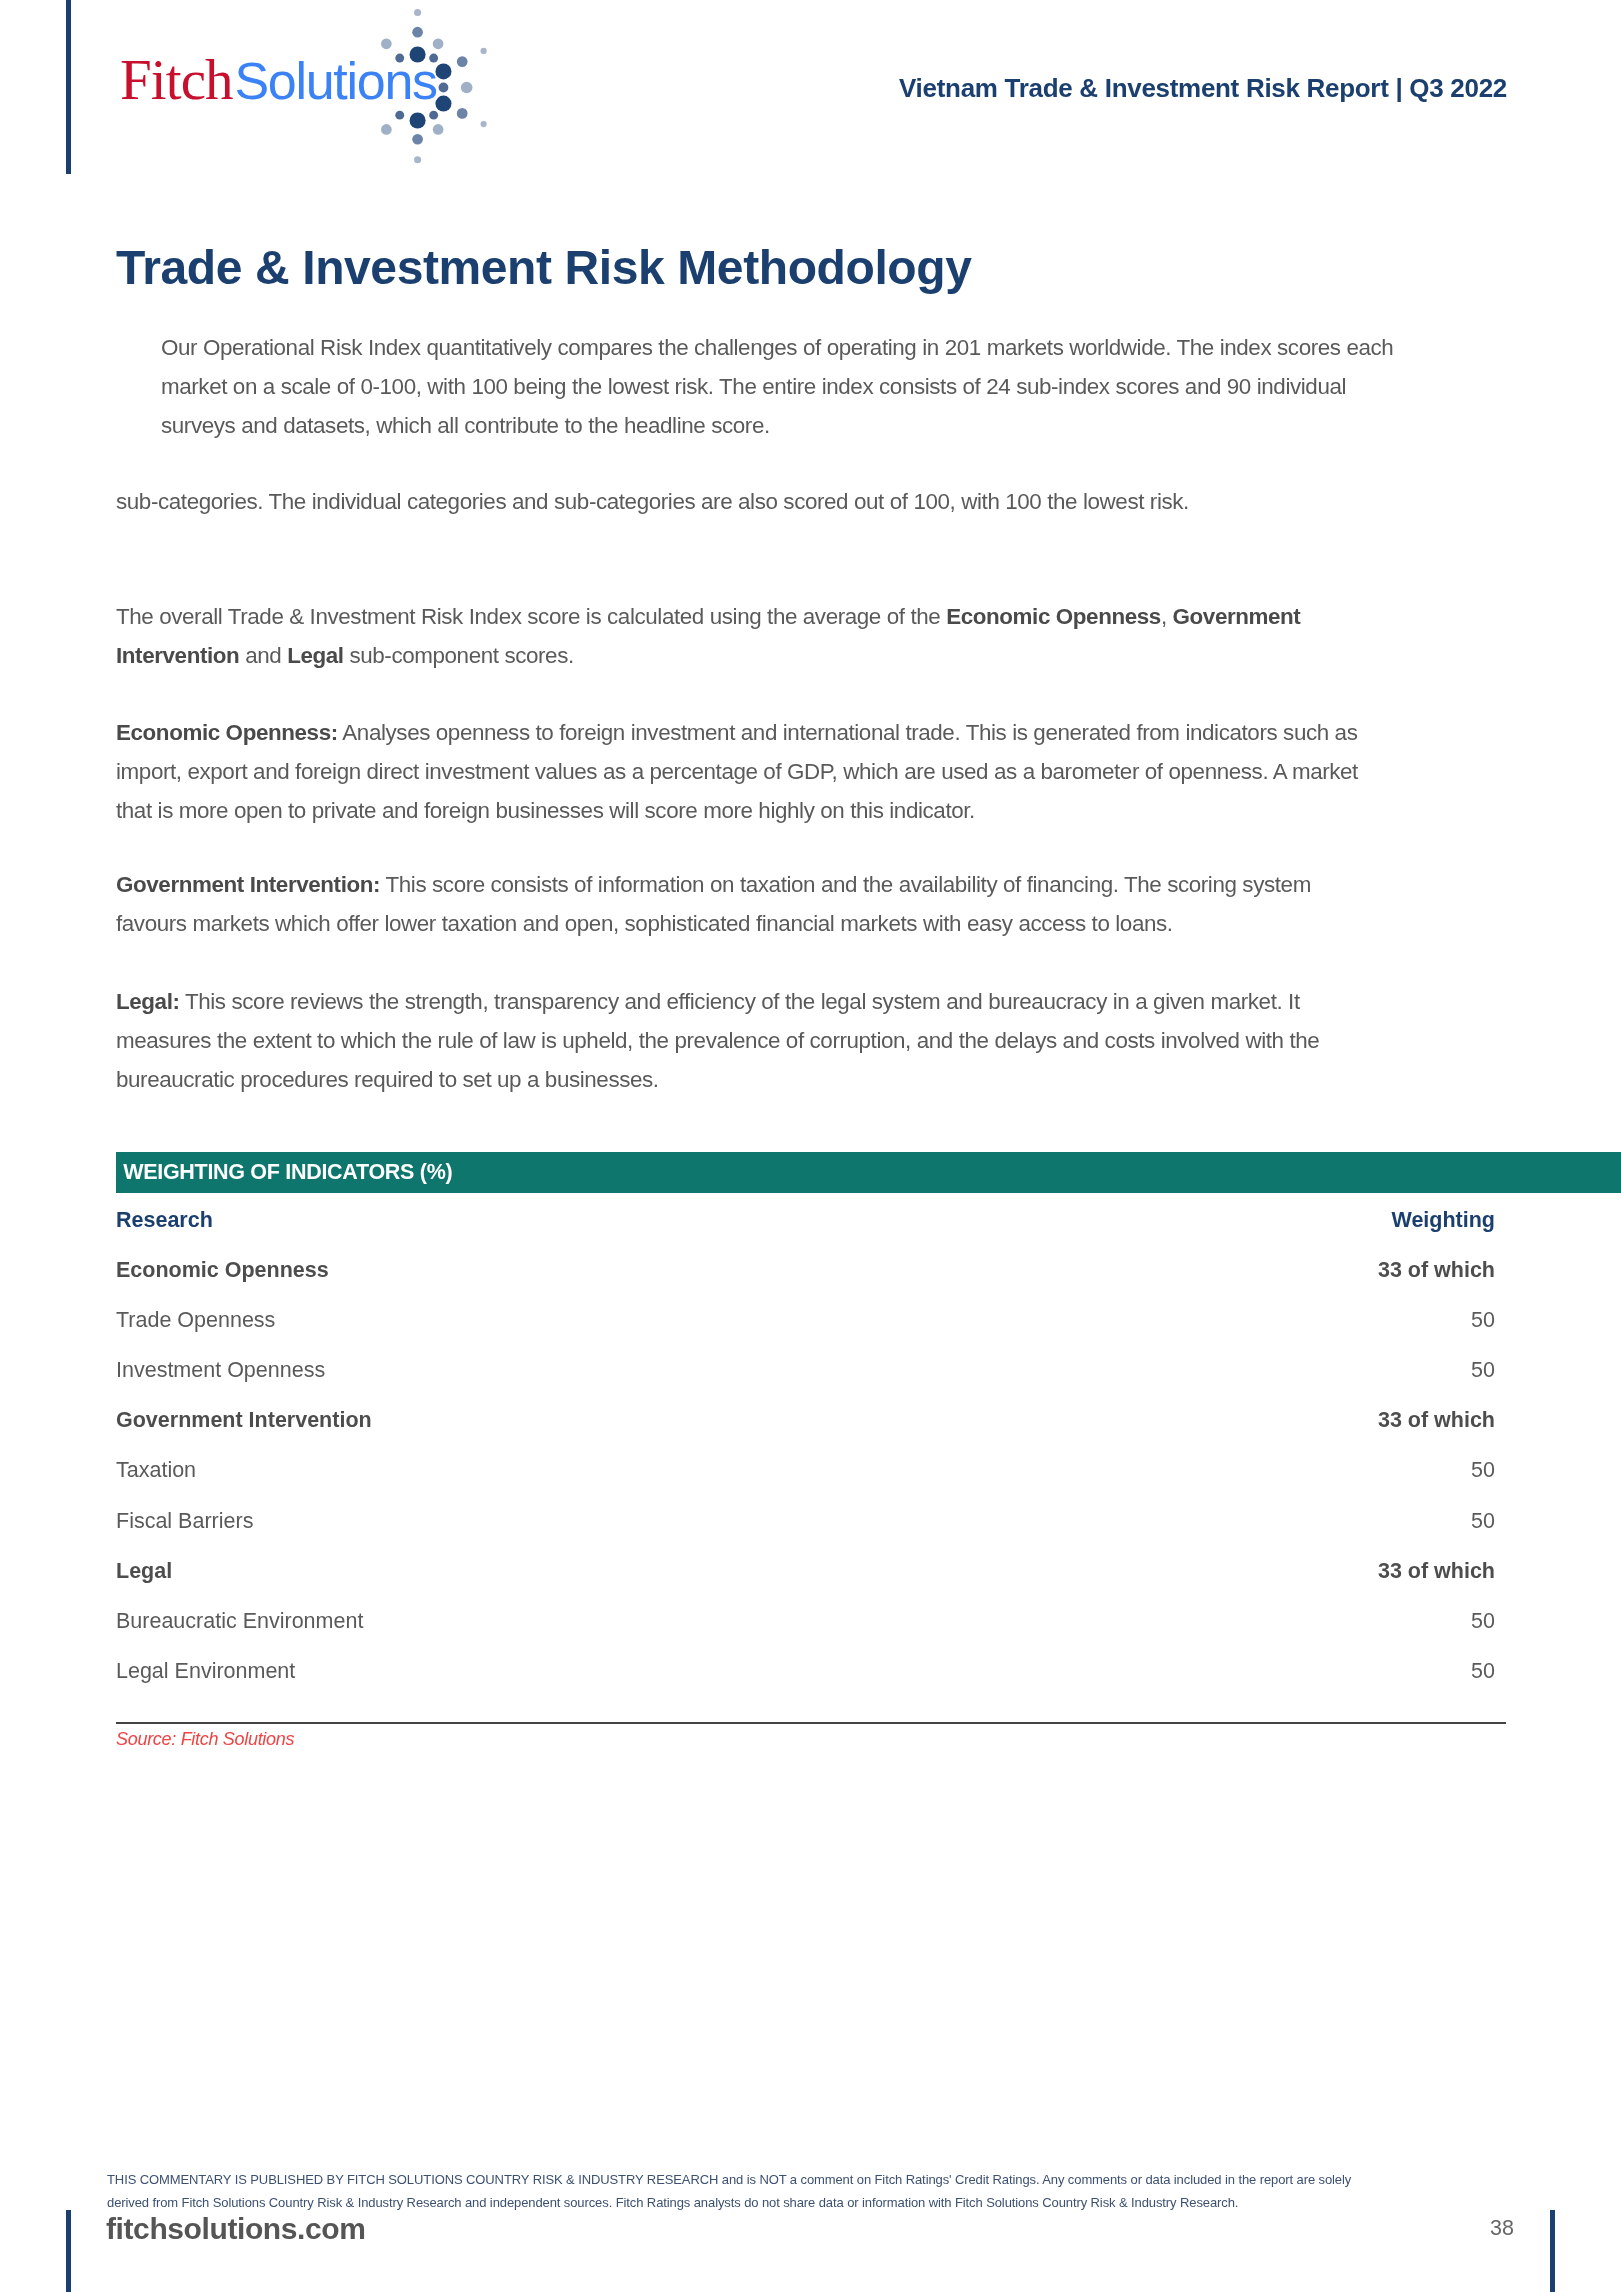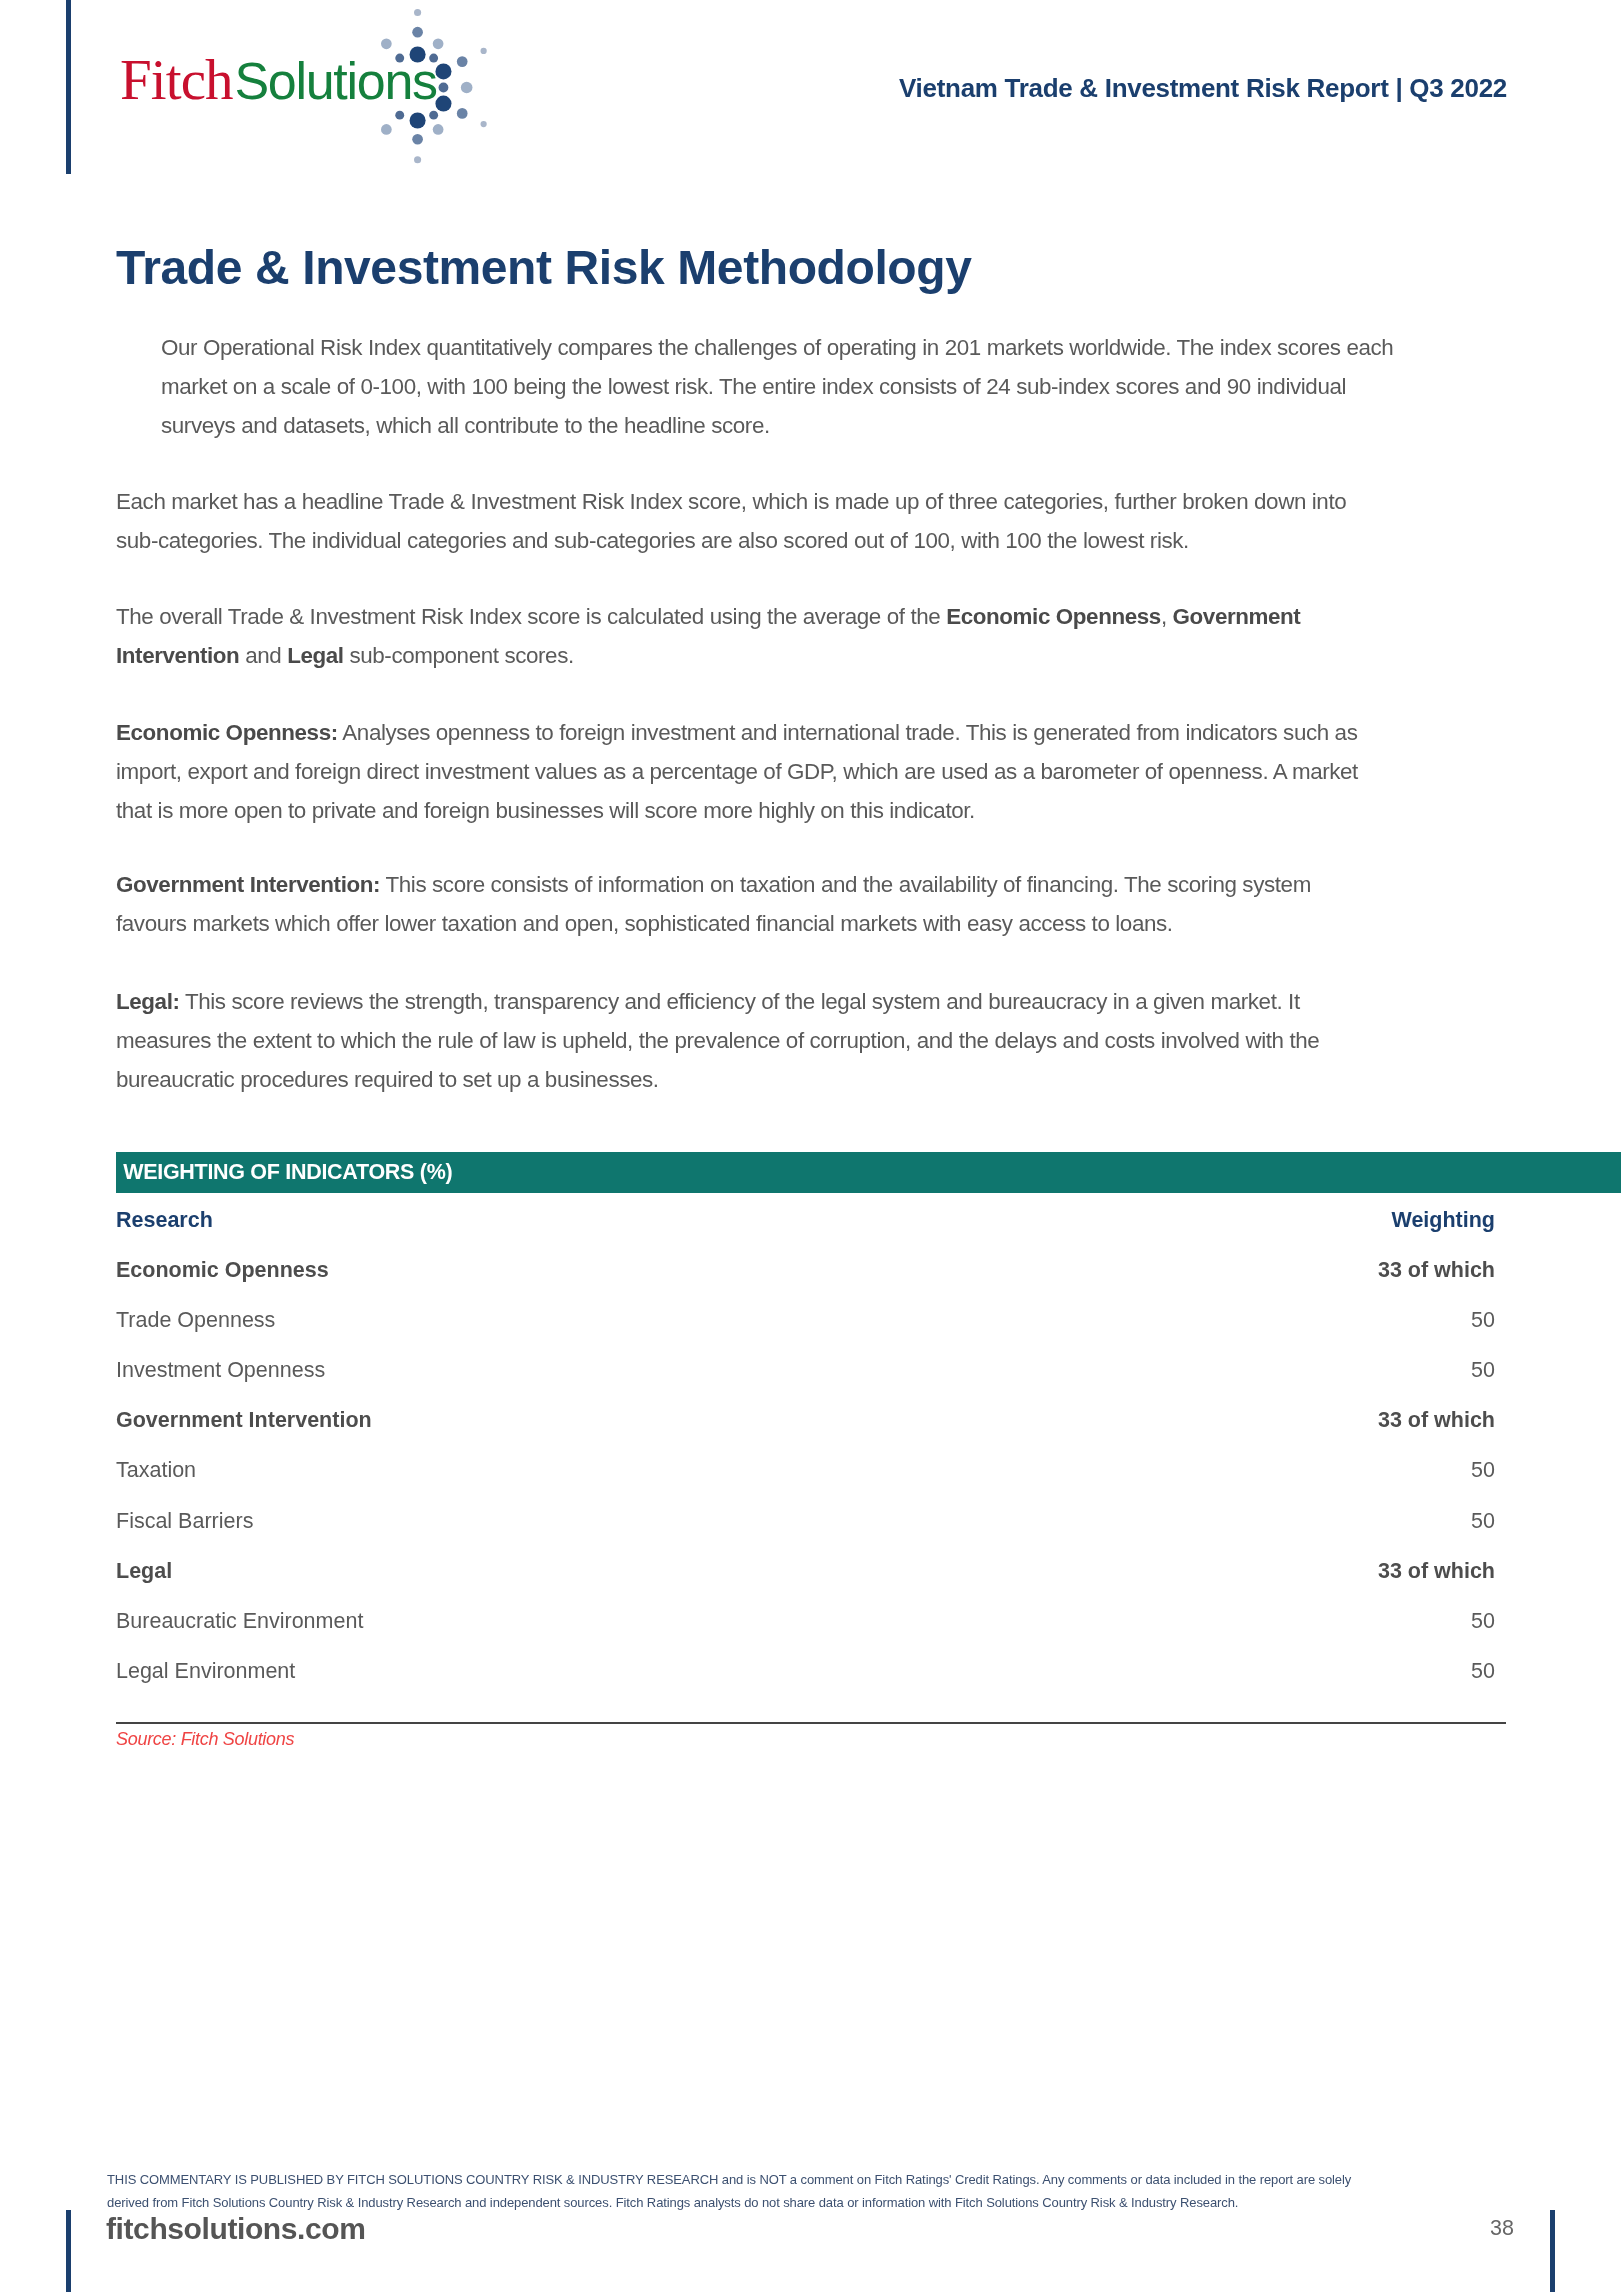"Solutions" .logo-solutions { color: #15803d -> #3b82f6 }
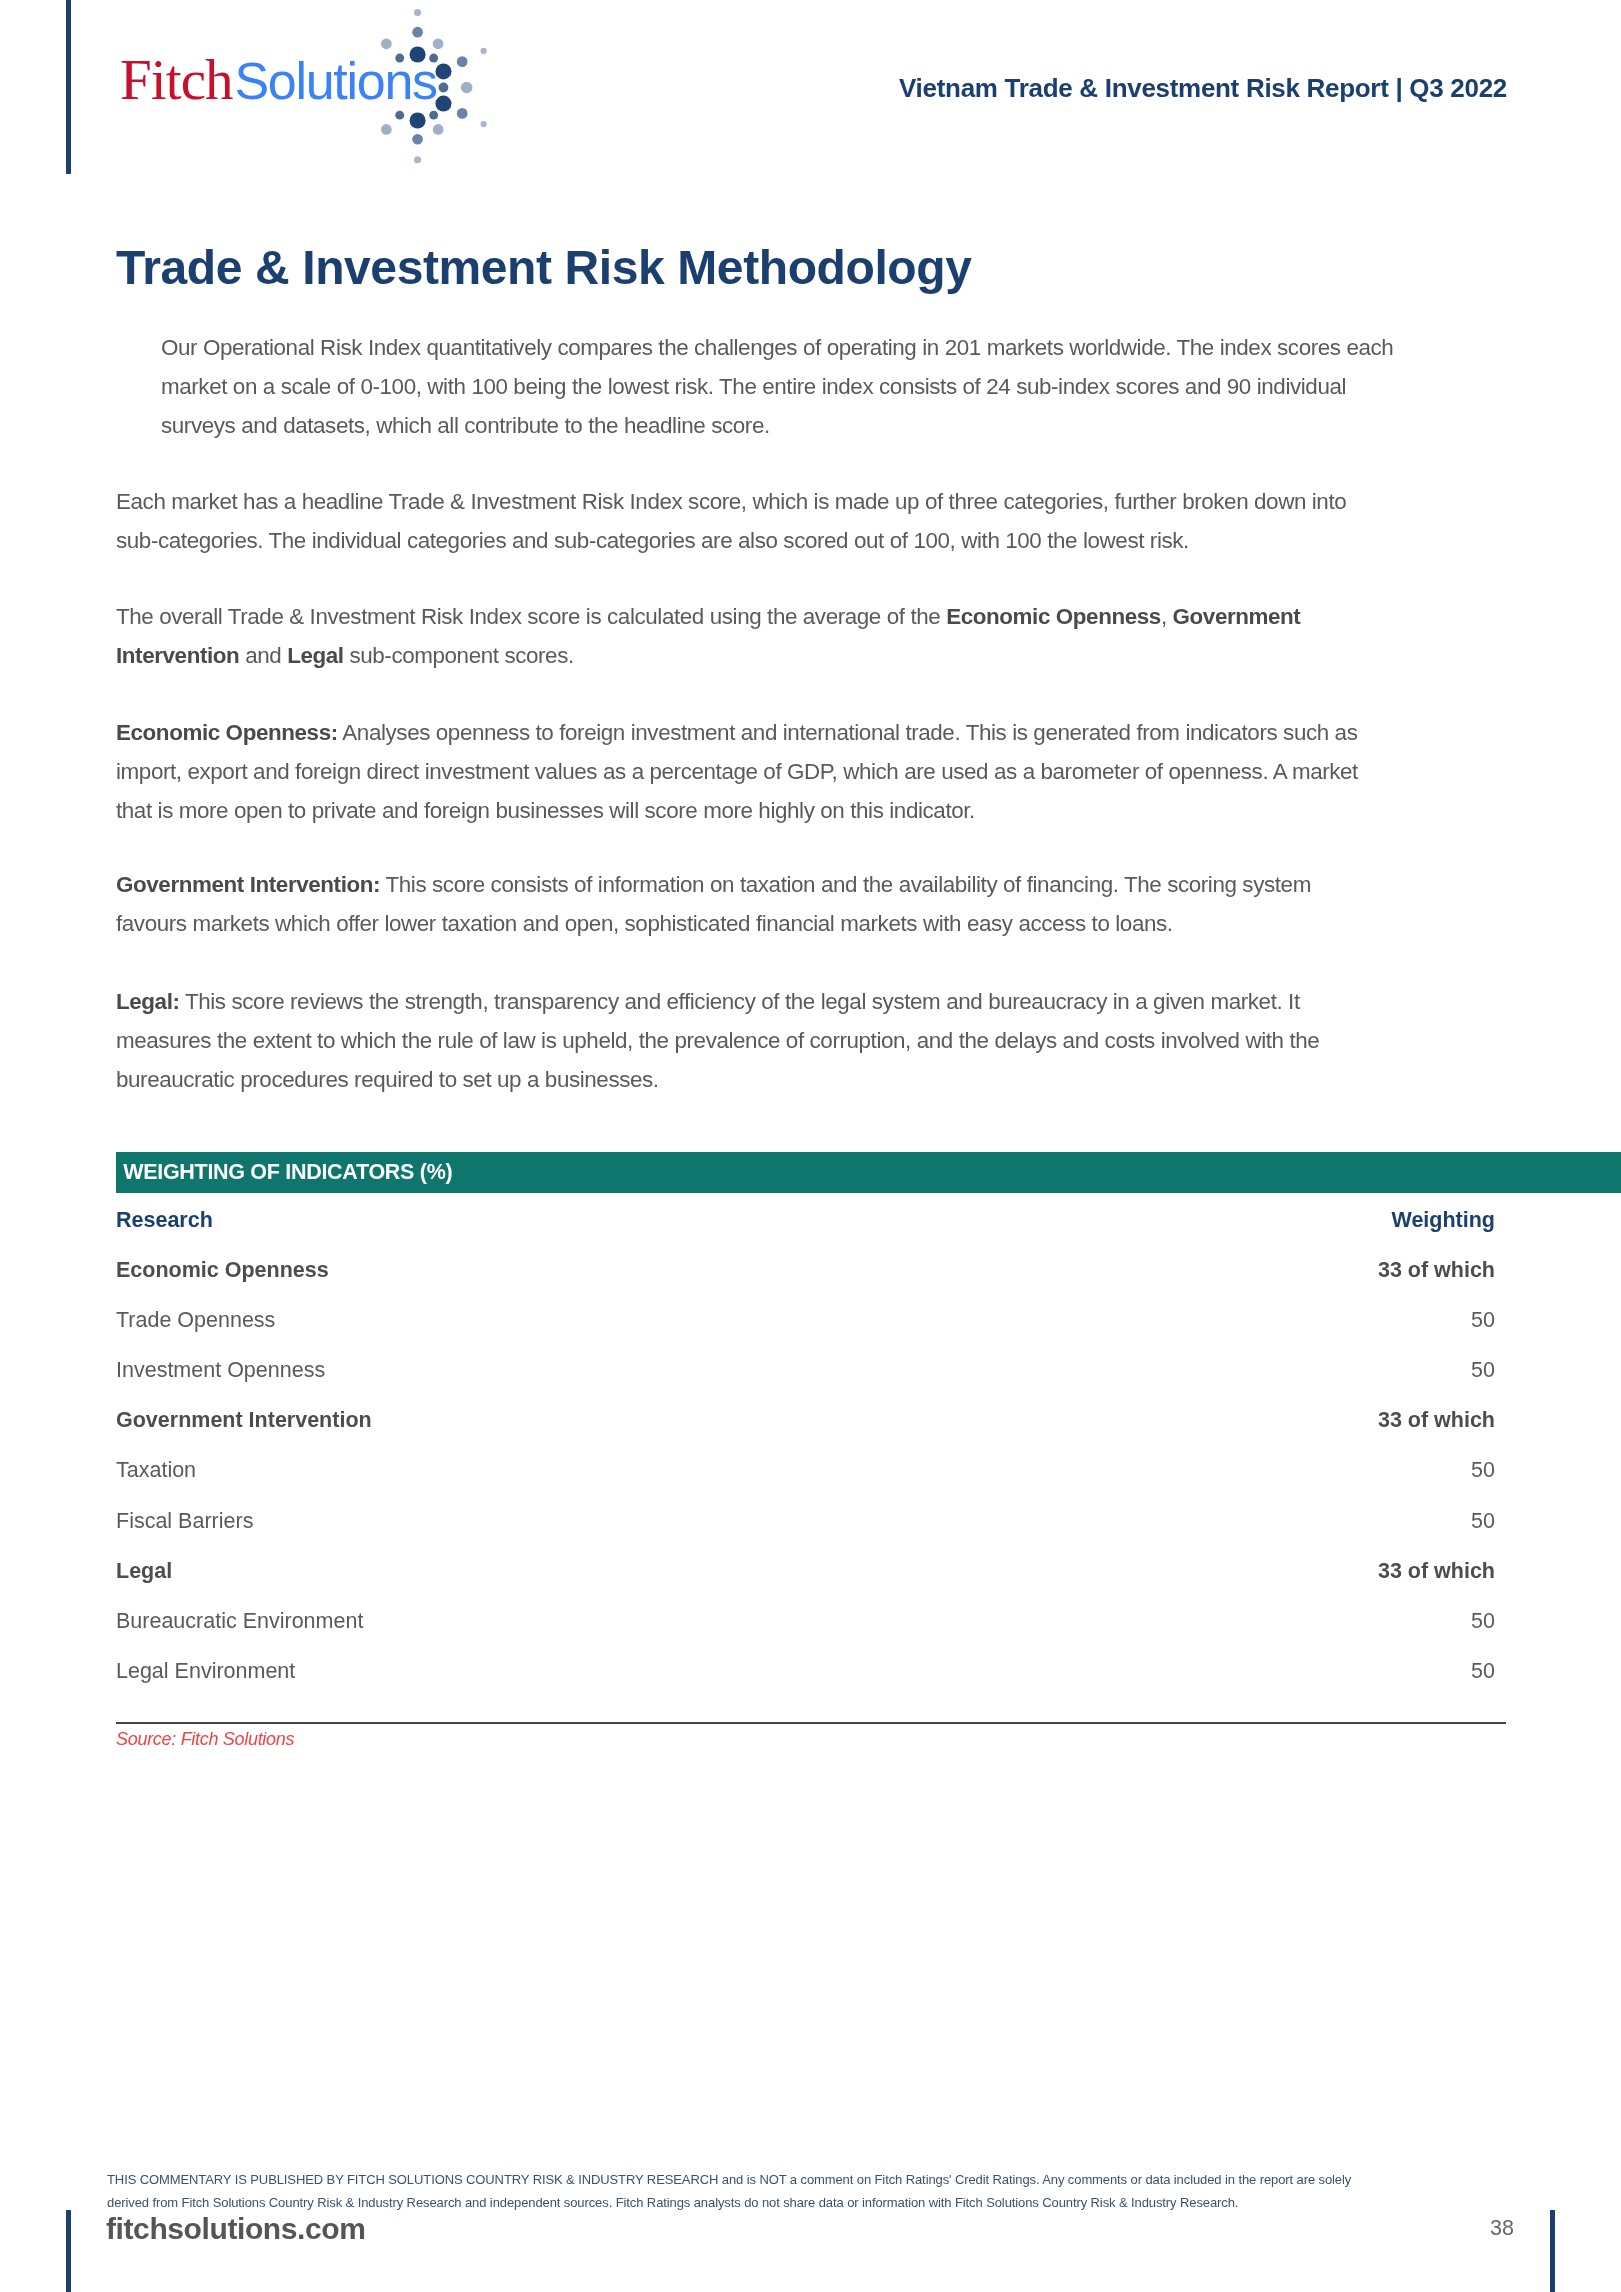"Each market has a headline" div.line { html: <div>Each market has a headline Trade &amp; Investment Risk Index score, which is made up of three categories, further broken down into</div> -> none }
